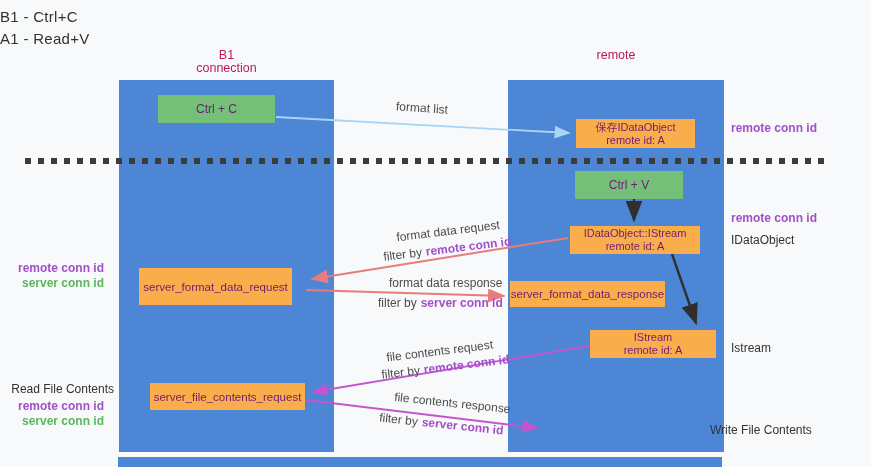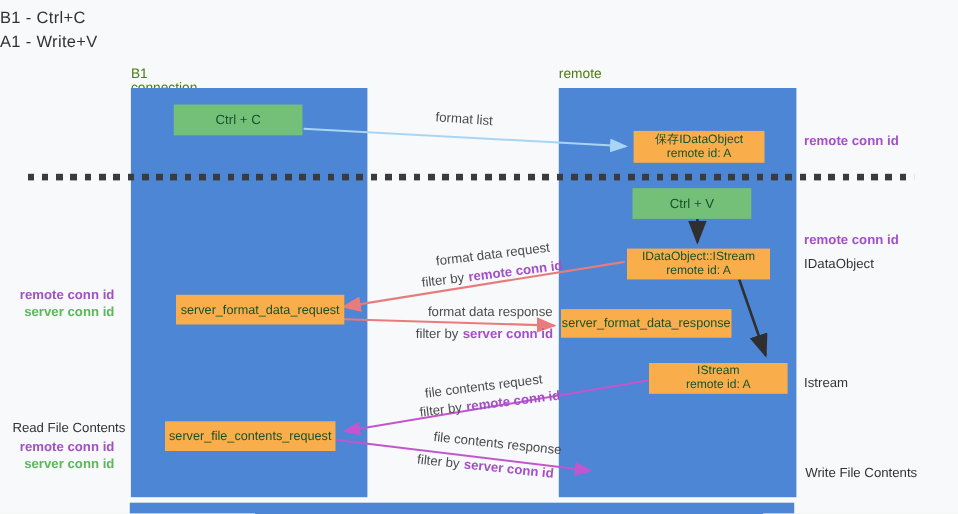"A1 - Write+V" div { text: Write+V -> Read+V }
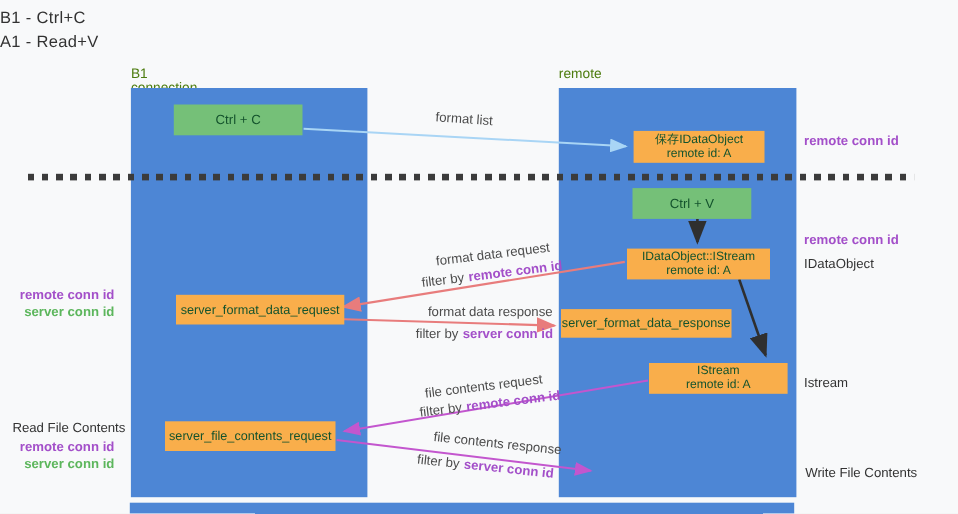"B1" .lane-header { color: #4d7c0f -> #be185d; text-align: none -> center; top: 61px -> 49px }
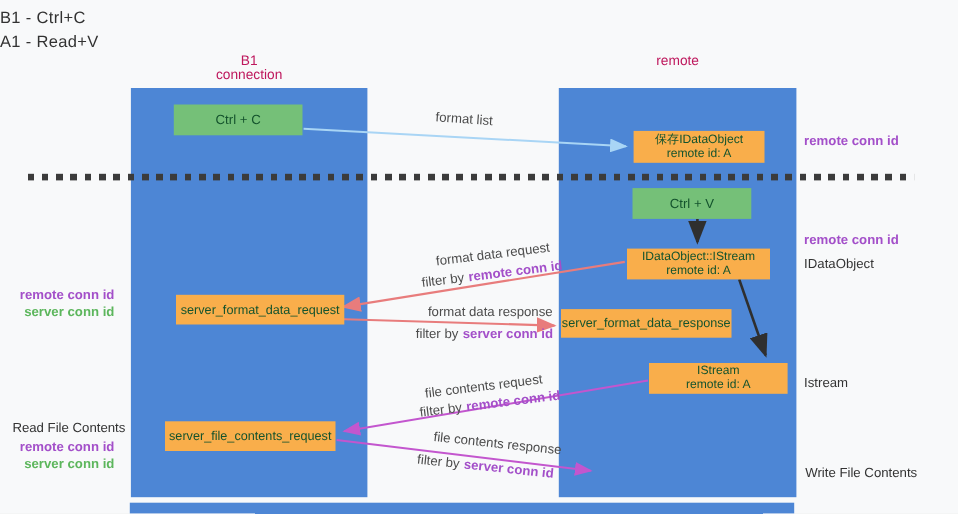"Ctrl + C" .node { color: #14532d -> #701a75 }
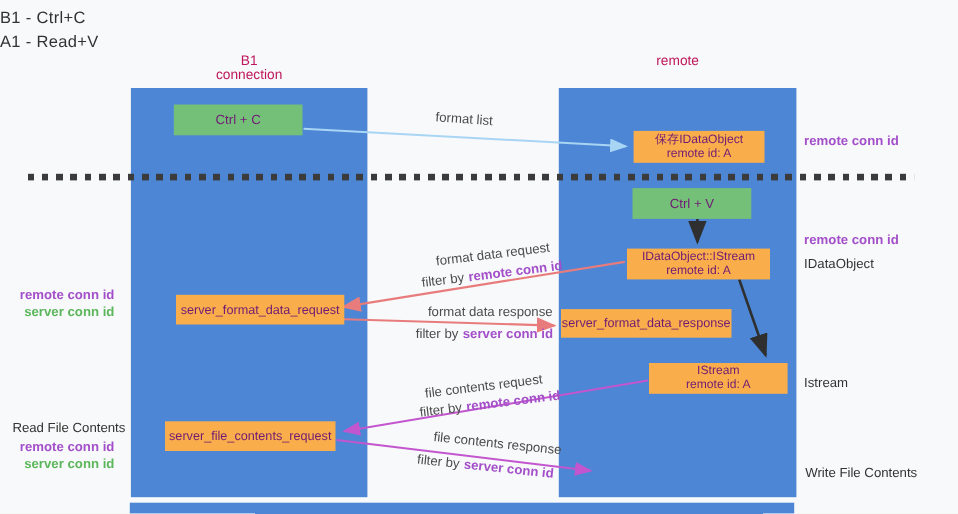"server_format_data_request" div.node { height: 27px -> 37px; left: 160px -> 139px }
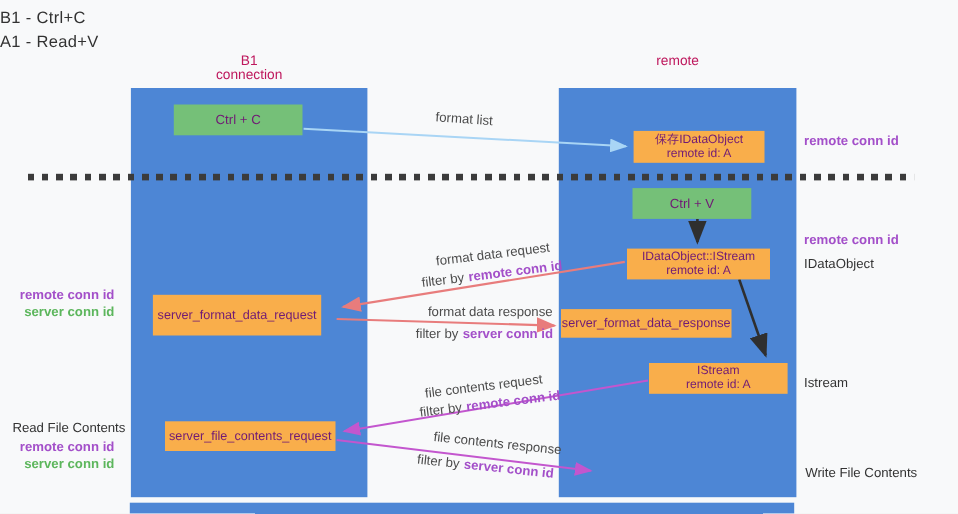"Write File Contents" div.side { left: 732px -> 710px }
